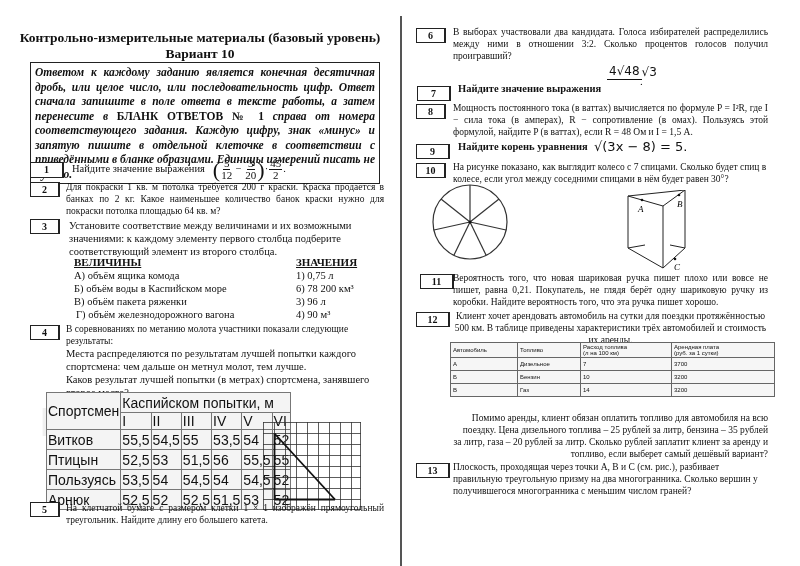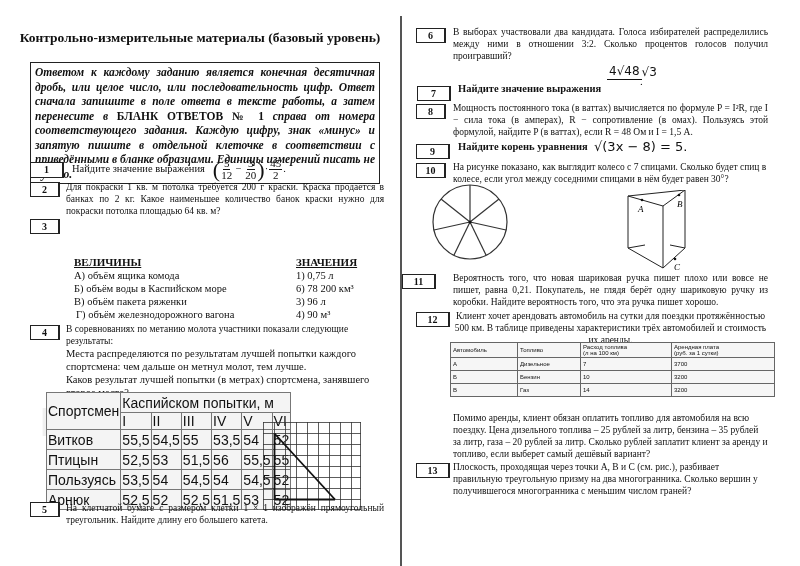"Вариант 10" div.title { html: none -> <div>Вариант 10</div> }
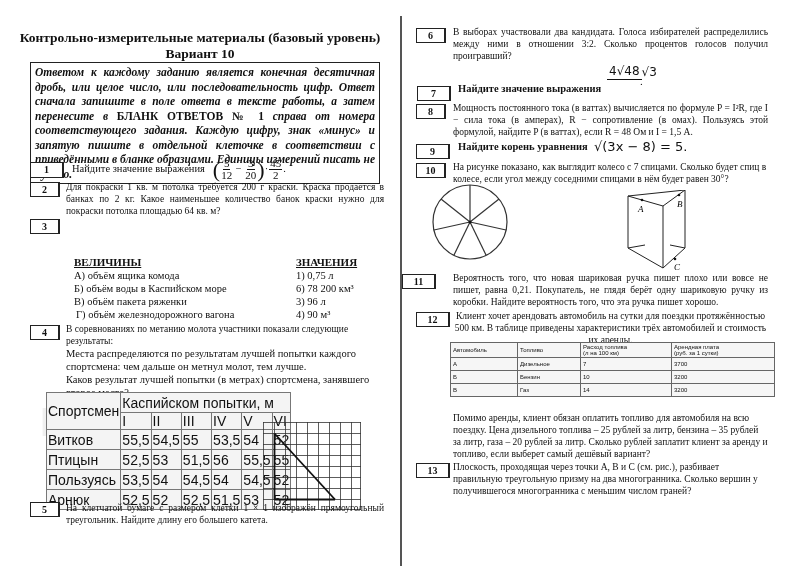"Установите соответствие между величинами" div.q { html: none -> <div>Установите соответствие между величинами и их возможными значениями: к каждому элементу первого столбца подберите соответствующий элемент из второго столбца.</div> }
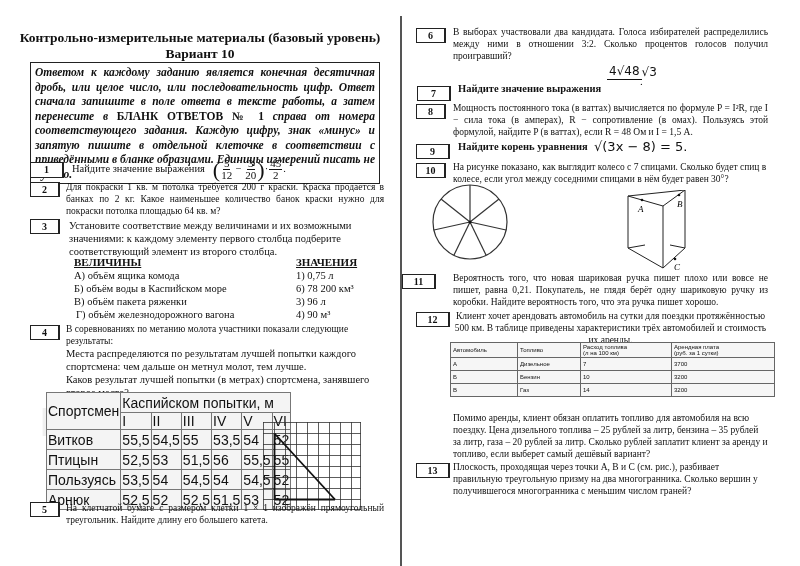"11" div.ansbox { left: 2px -> 20px }
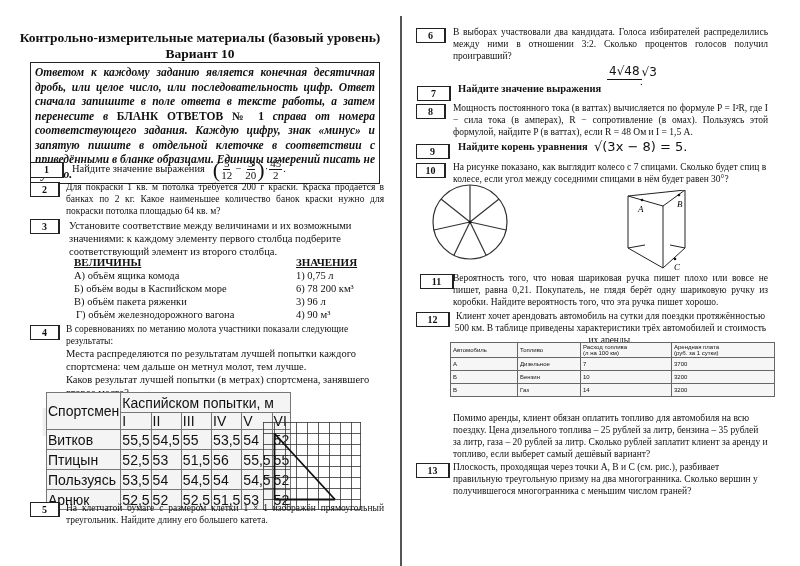"Помимо аренды, клиент обязан оплатить" div.q { text-align: left -> right }
